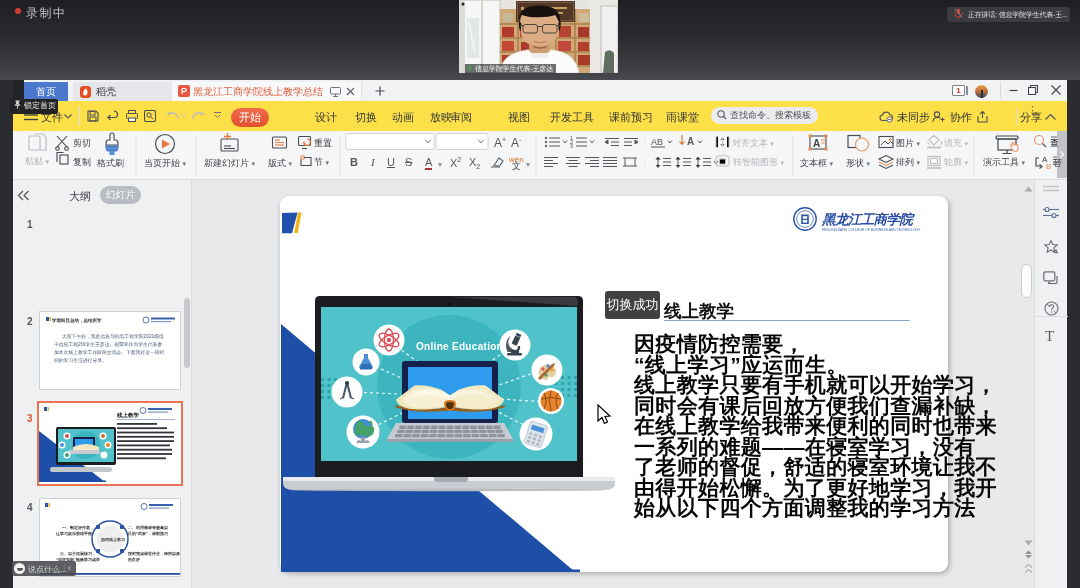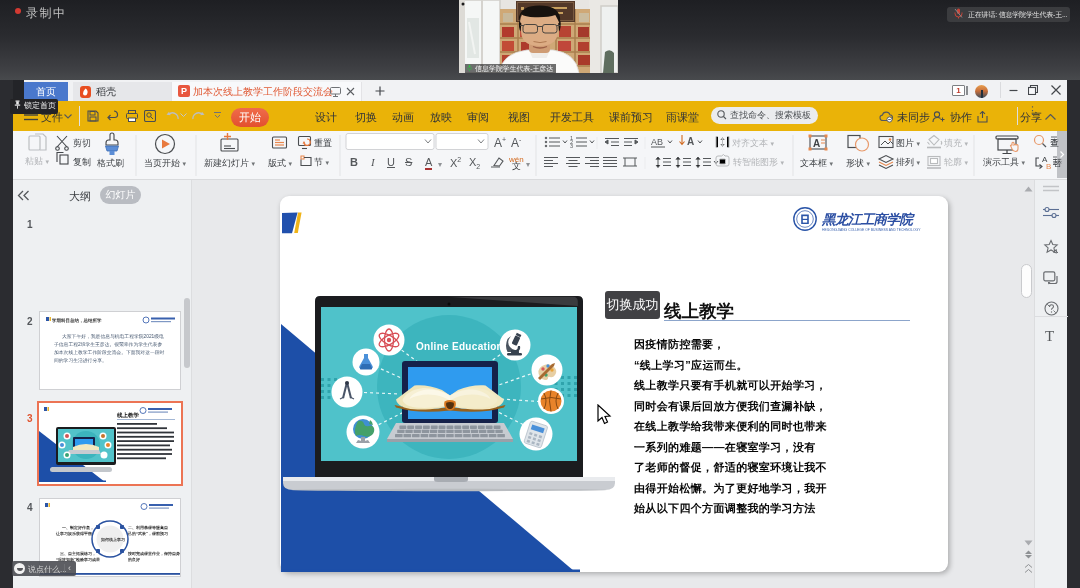"加本次线上教学工作阶段交流会" span { text: 加本次线上教学工作阶段交流会 -> 黑龙江工商学院线上教学总结 }
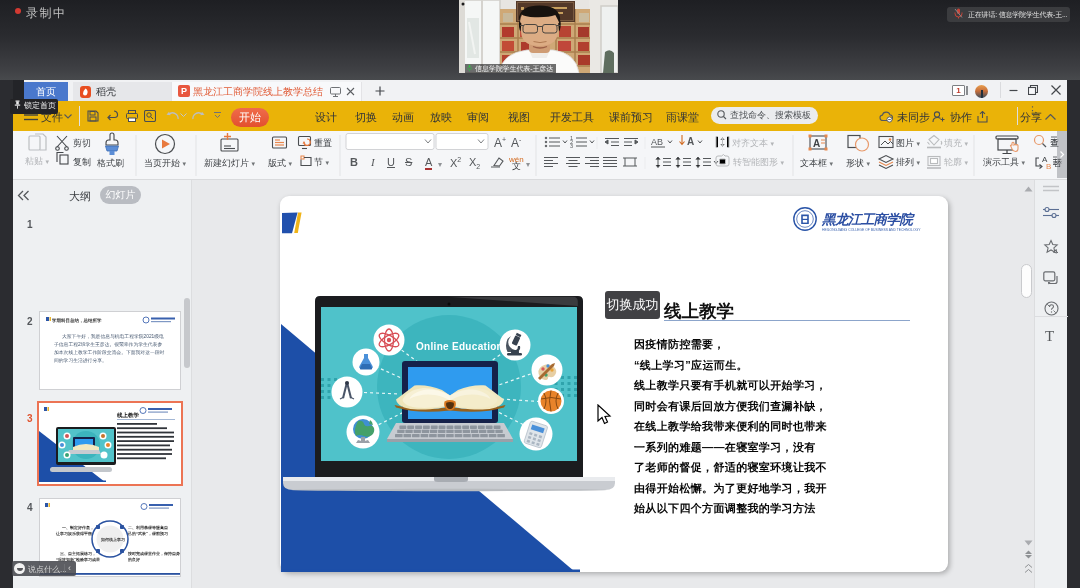"文件" #menurow { background: #eab308 -> #fde047 }
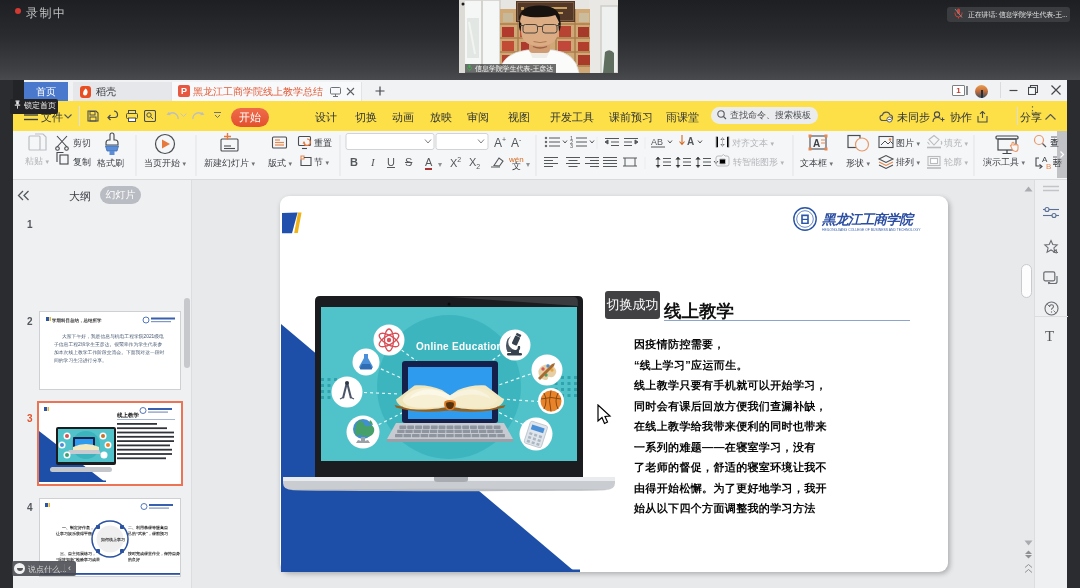"审阅" div.mi { left: 454px -> 437px }
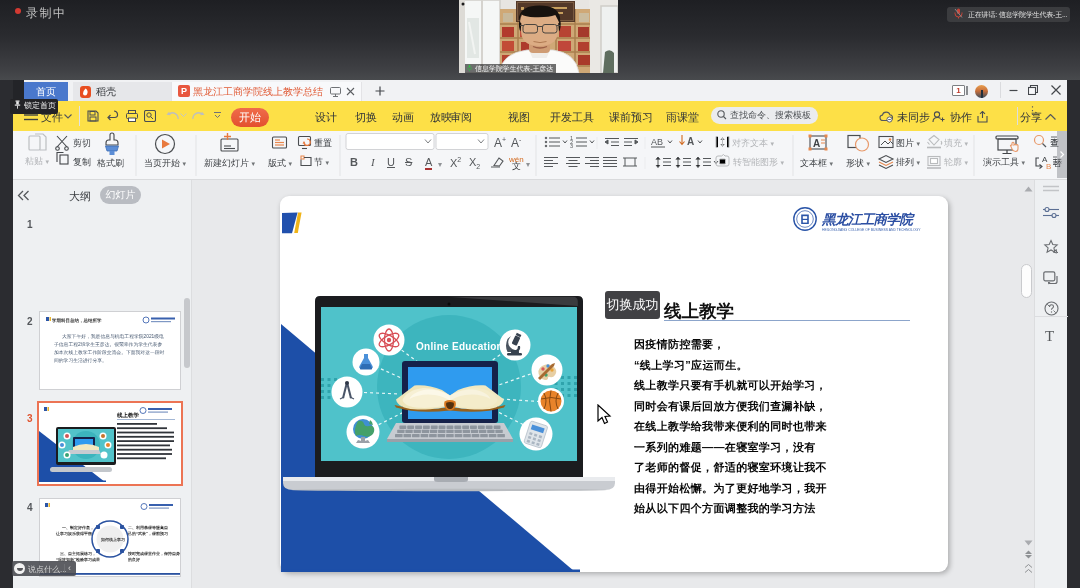"因疫情防控需要，" #stext { font-size: 11px -> 21px }
